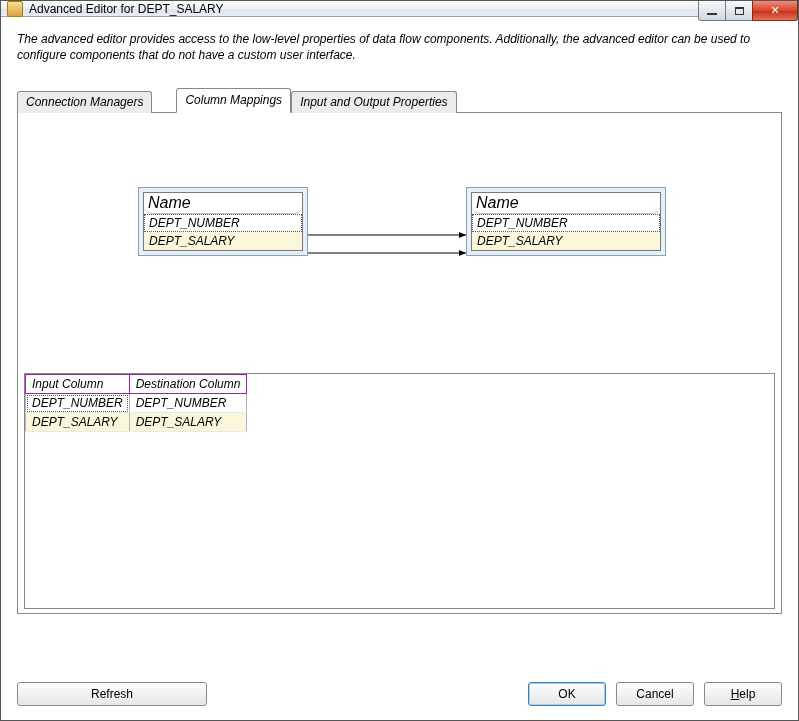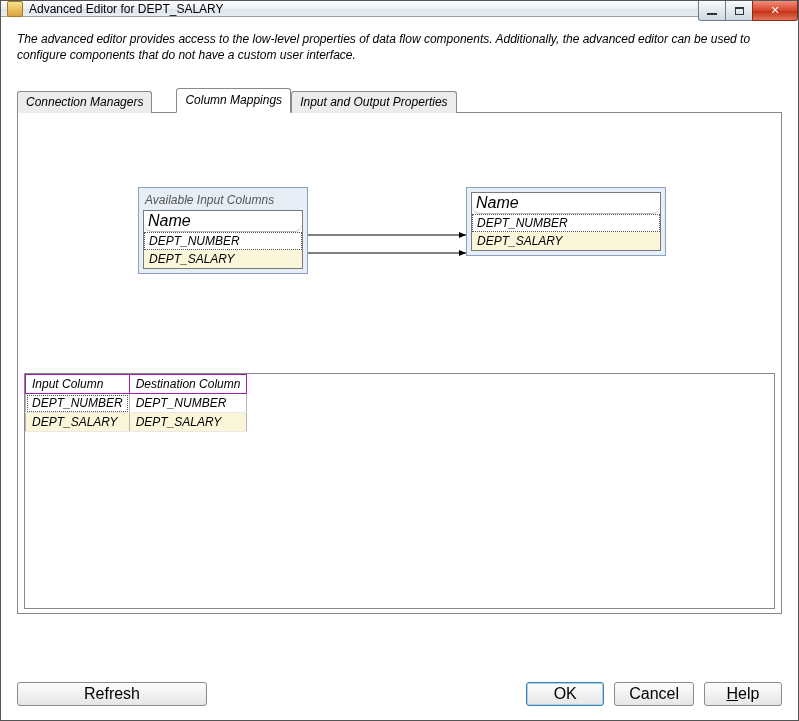"Available Input Columns" div.box-title { html: <div>Available Input Columns</div> -> none }
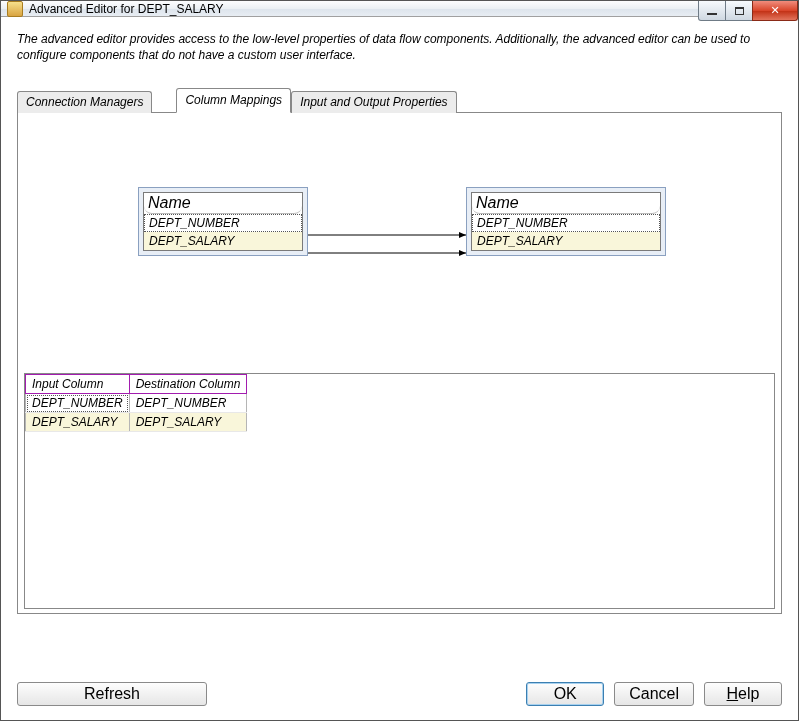"Refresh" .btn { font-size: 16px -> 12px }
